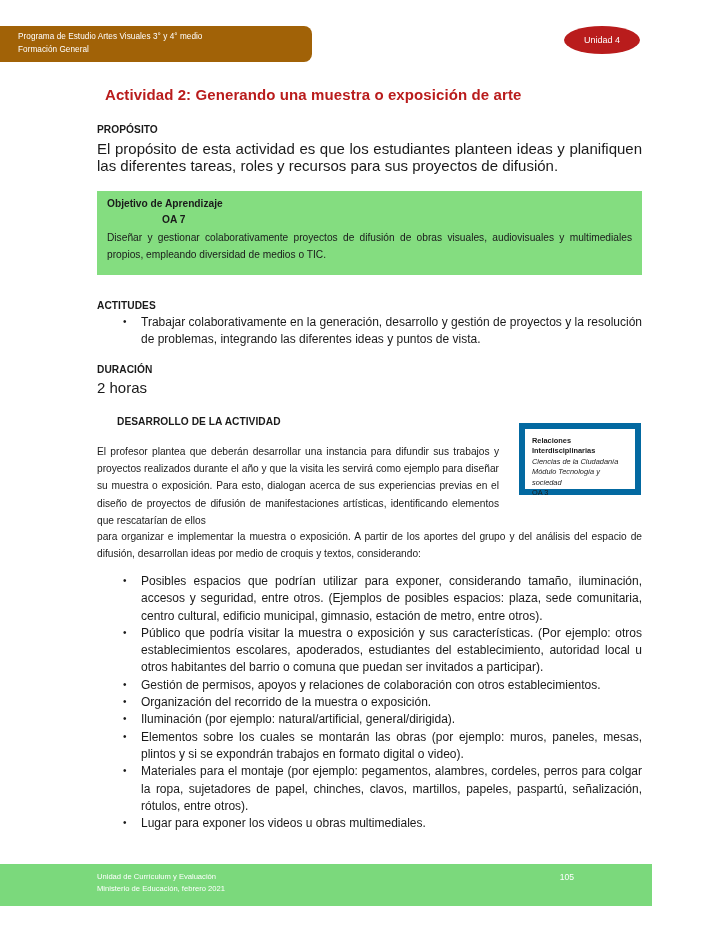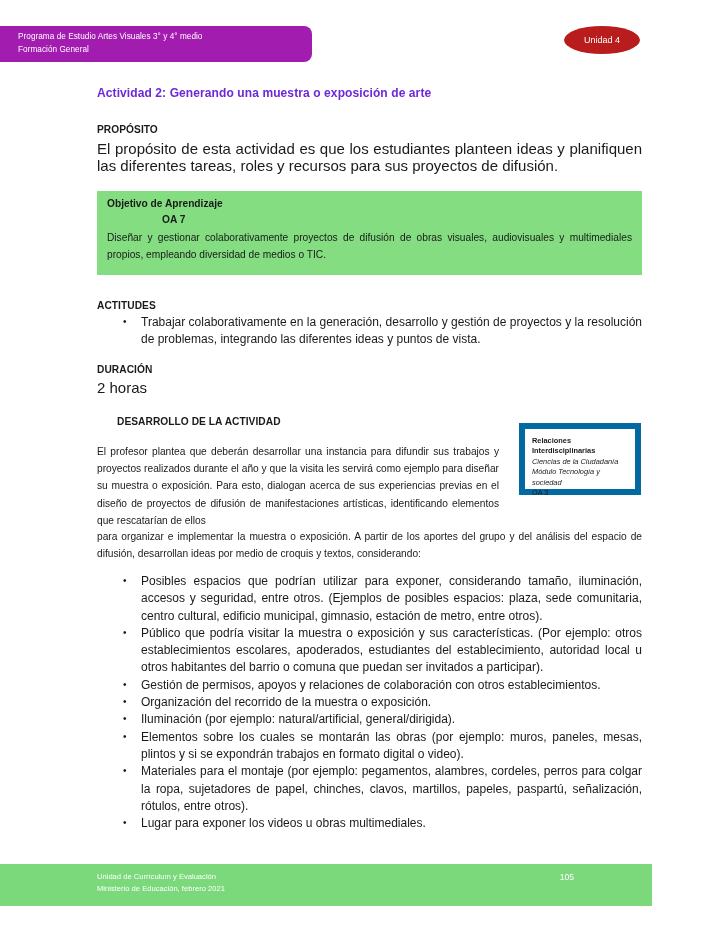"Programa de Estudio Artes Visuales" .header-band { background: #a21caf -> #a16207 }
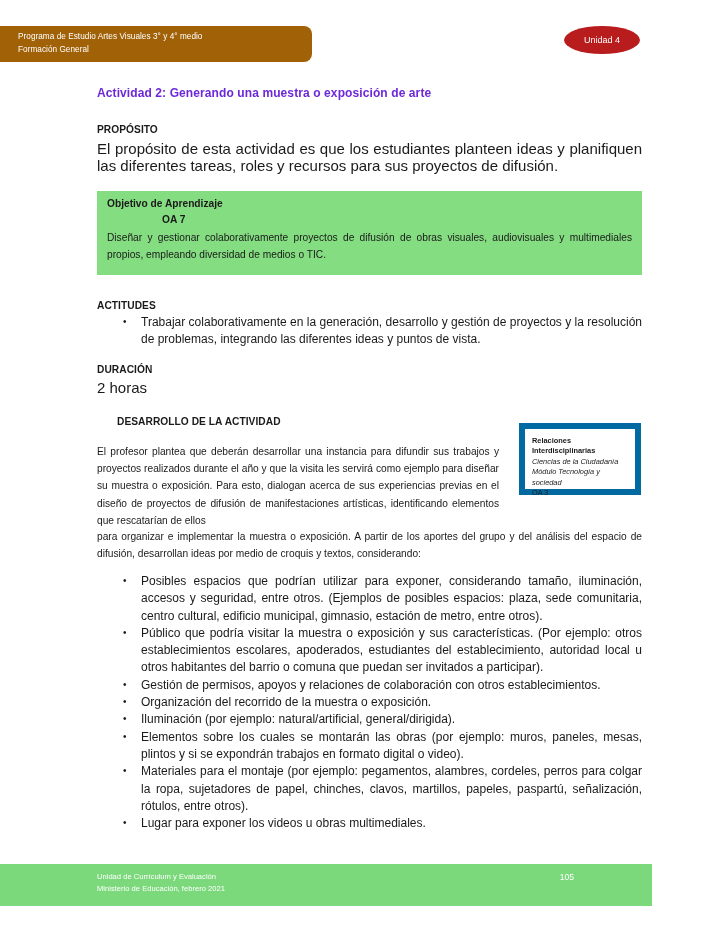"Actividad 2: Generando una muestra" .activity-title { color: #6d28d9 -> #b91c1c; font-size: 12px -> 15px; left: 0 -> 8px }
